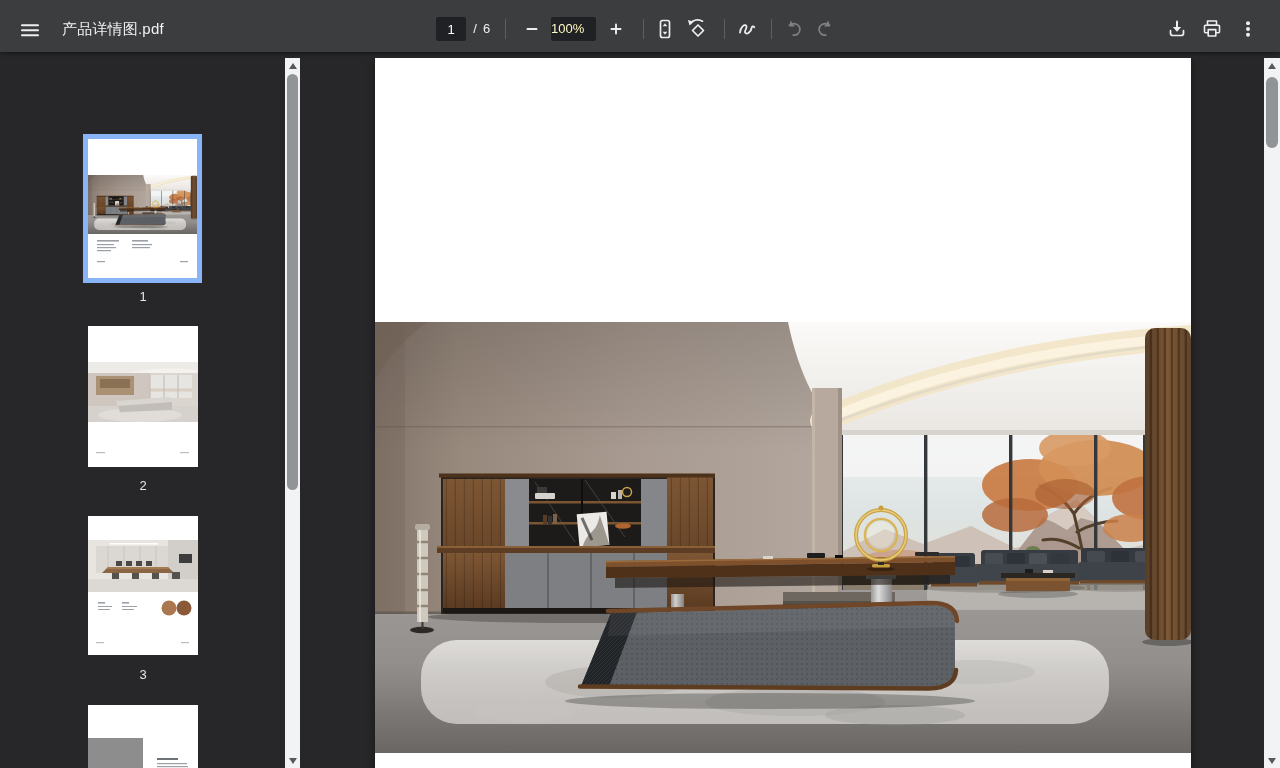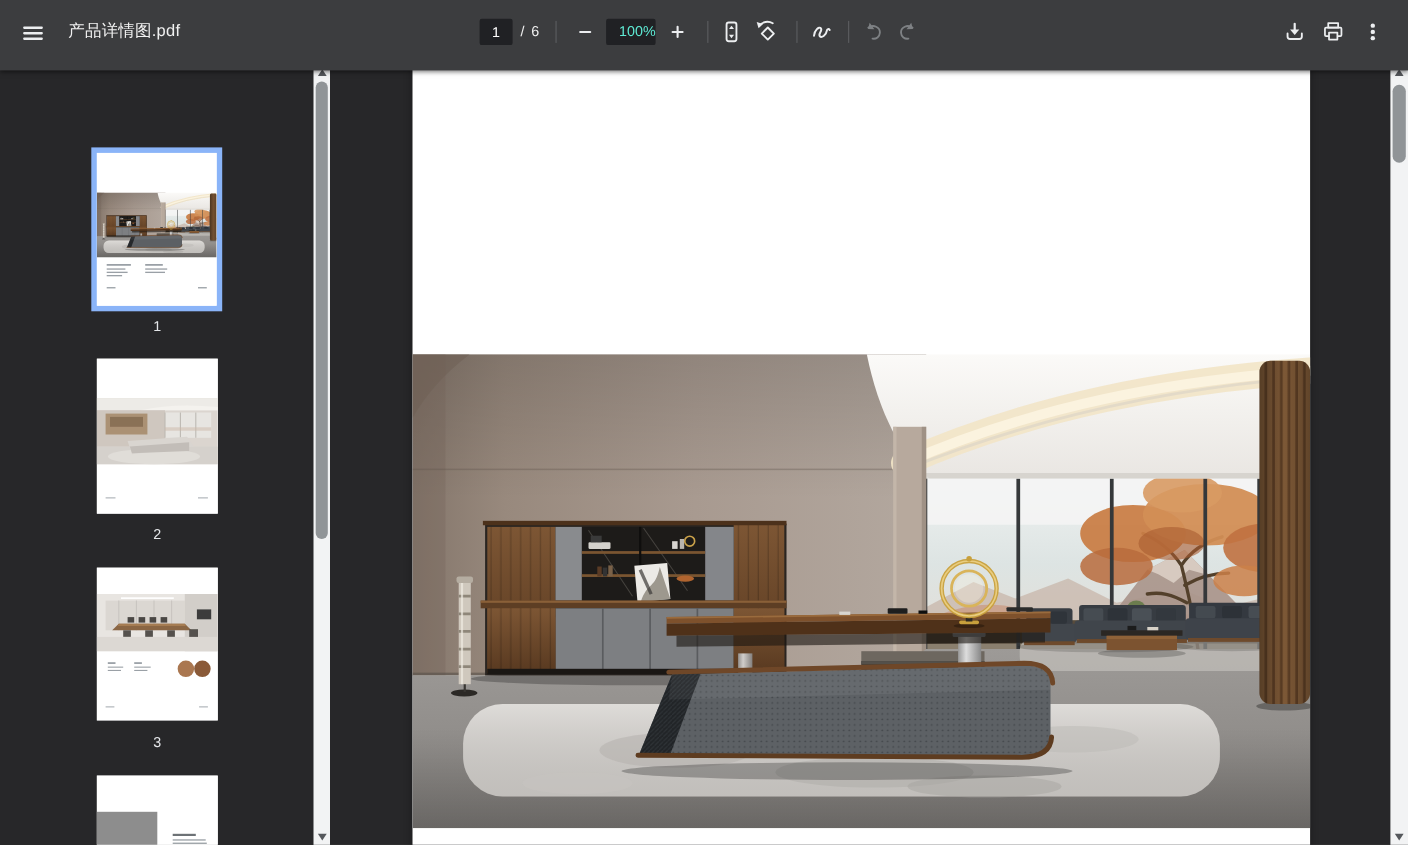"产品详情图.pdf" .toolbar { height: 64px -> 52px }
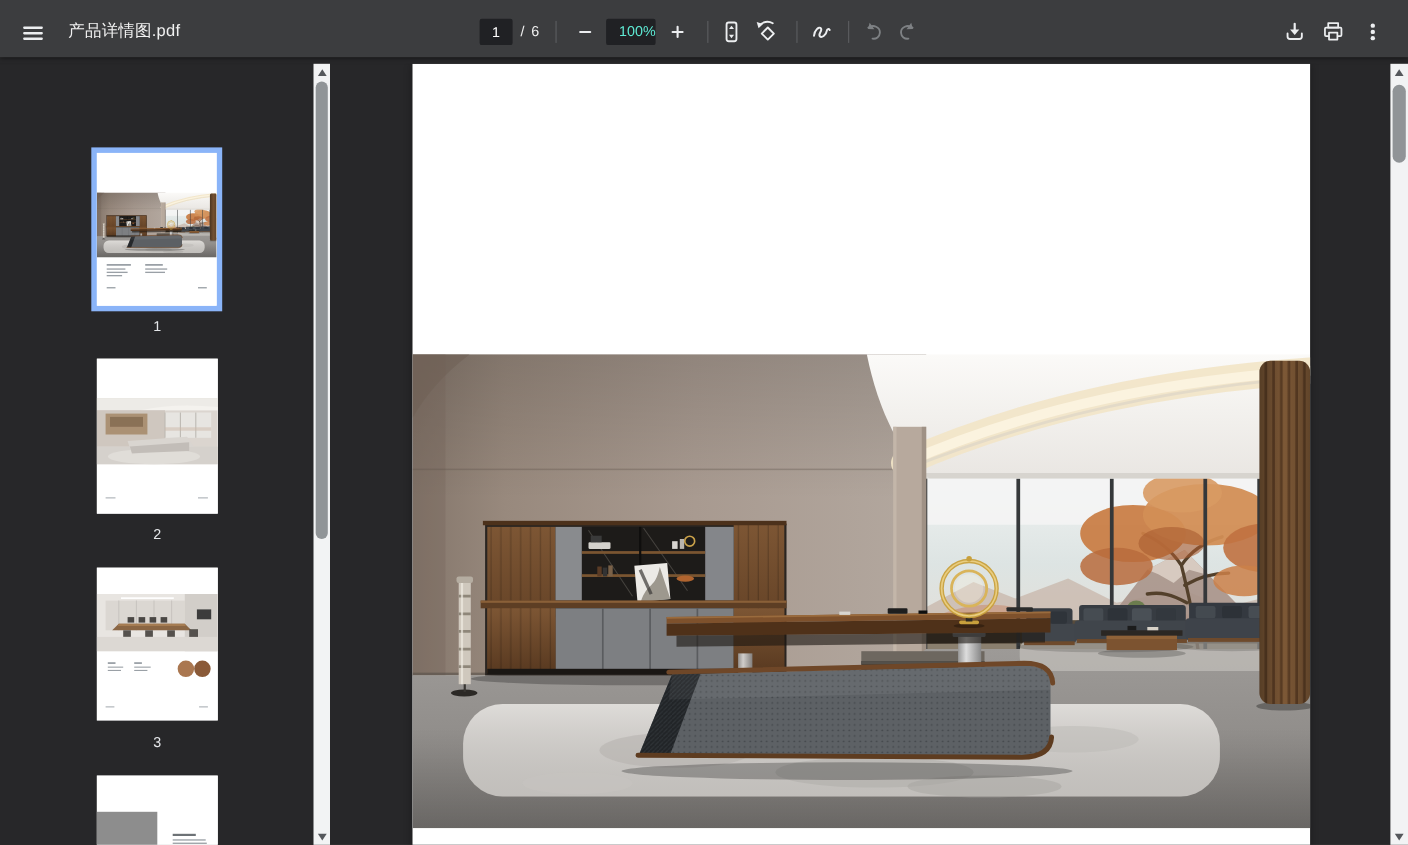"100%" .zoom-box { color: #5eead4 -> #fef9c3; text-align: right -> left }
